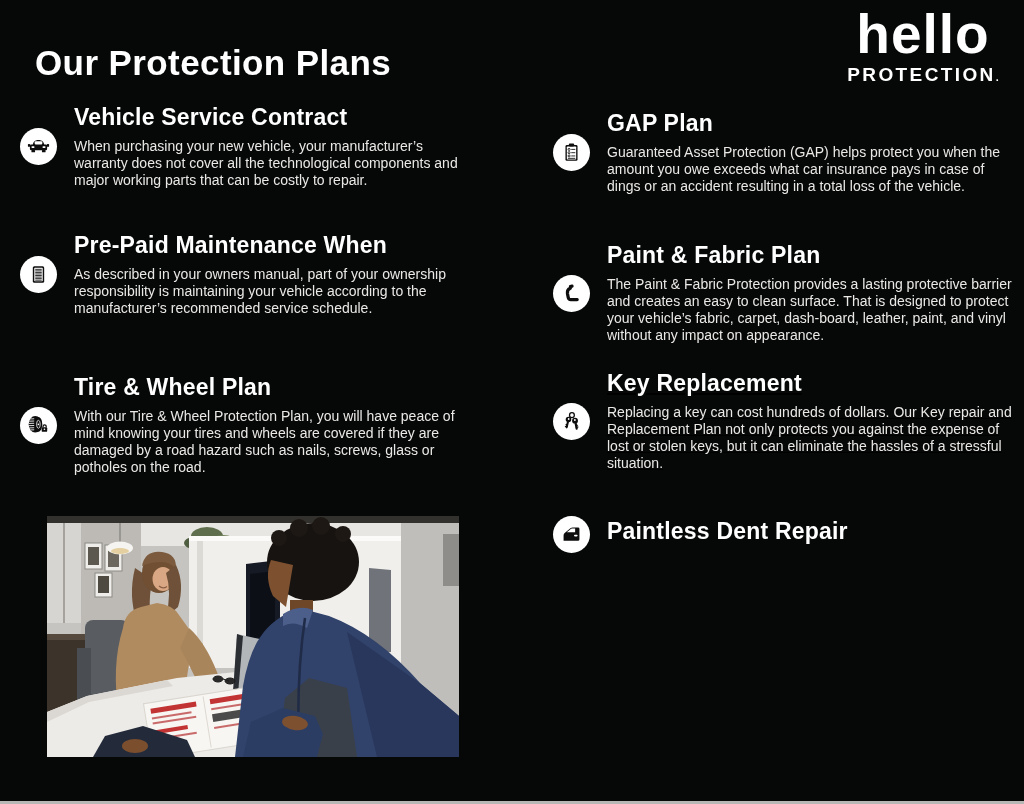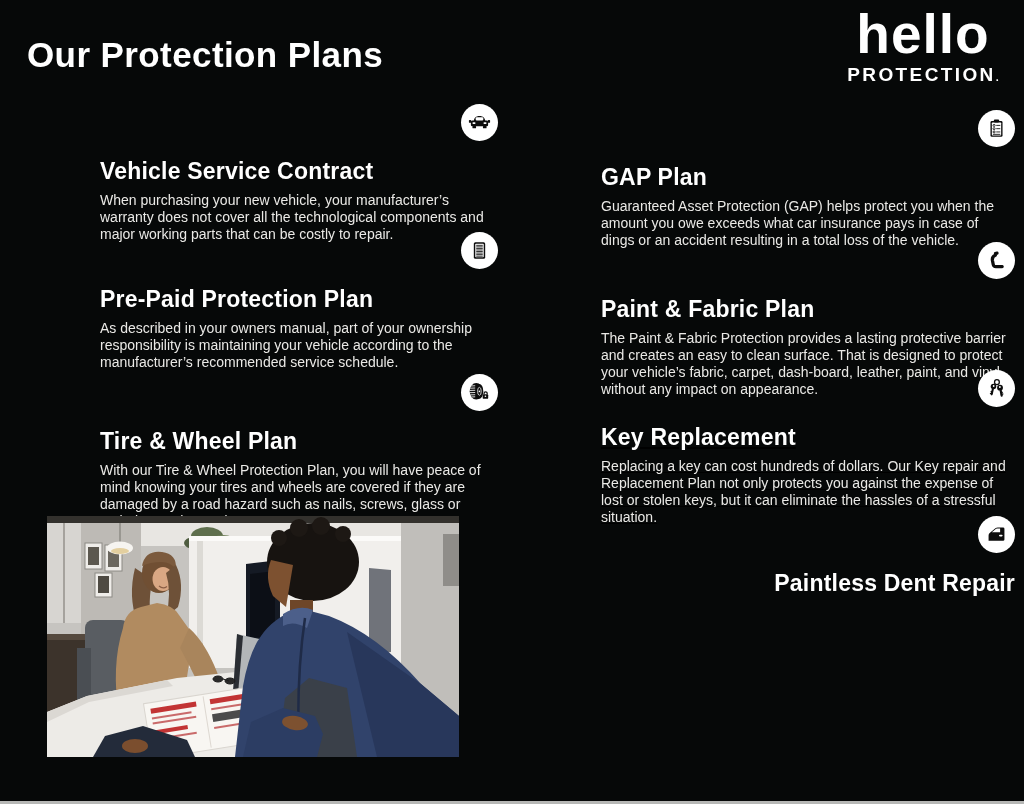"Our Protection Plans" .page-title { margin: 0 -> 8px }
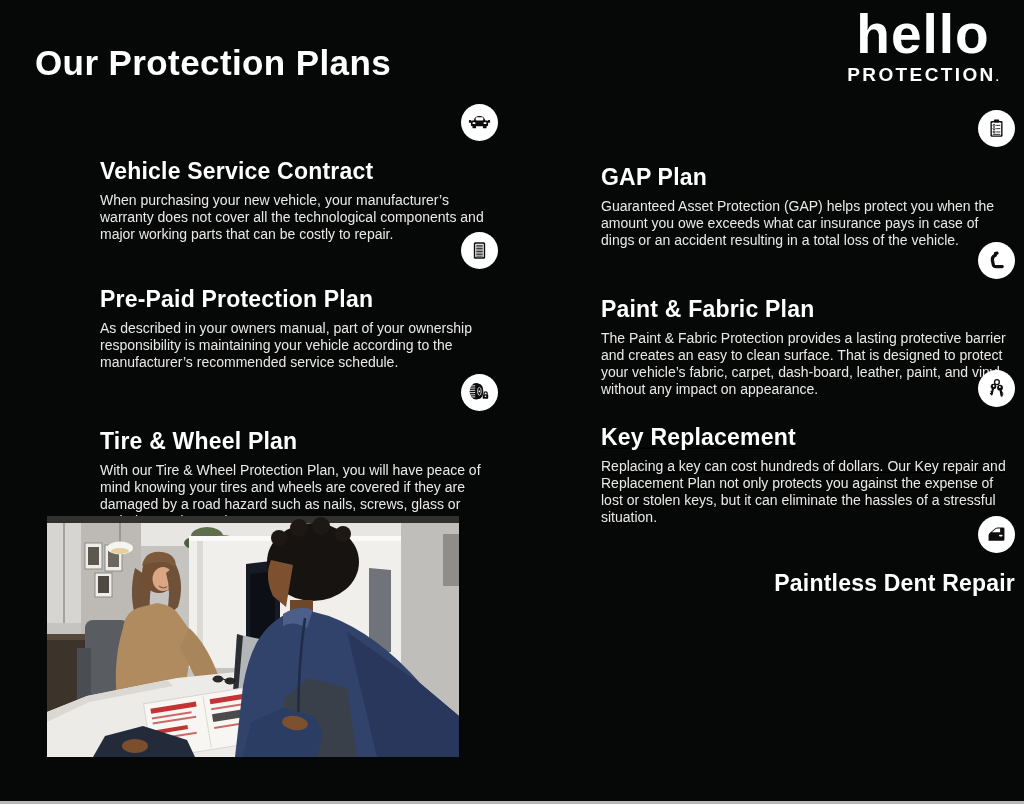"Vehicle Service Contract" .plan { align-items: flex-end -> center; flex-direction: column -> none }
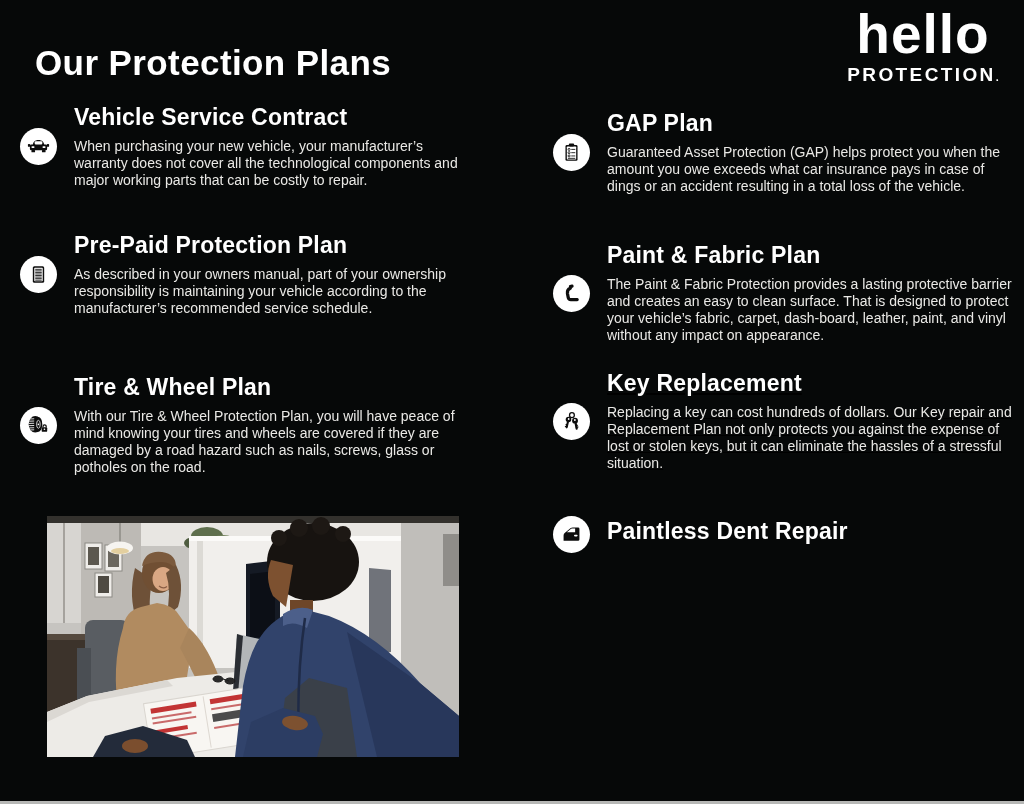"Pre-Paid Protection Plan" h2 { text: Protection Plan -> Maintenance When }
